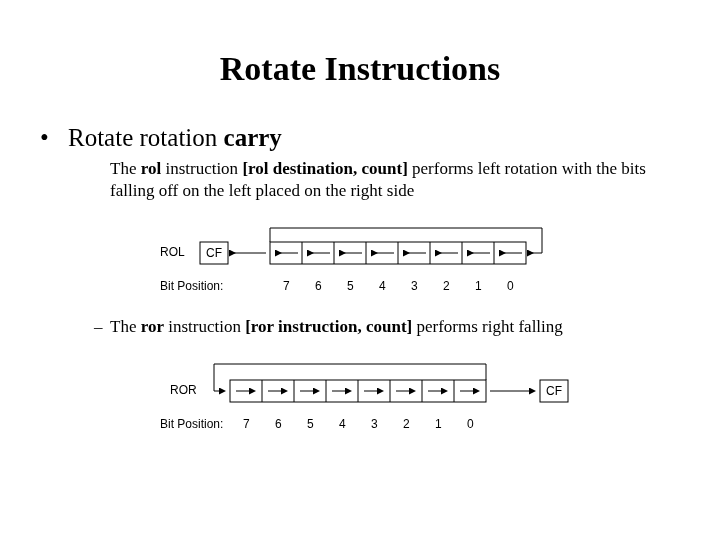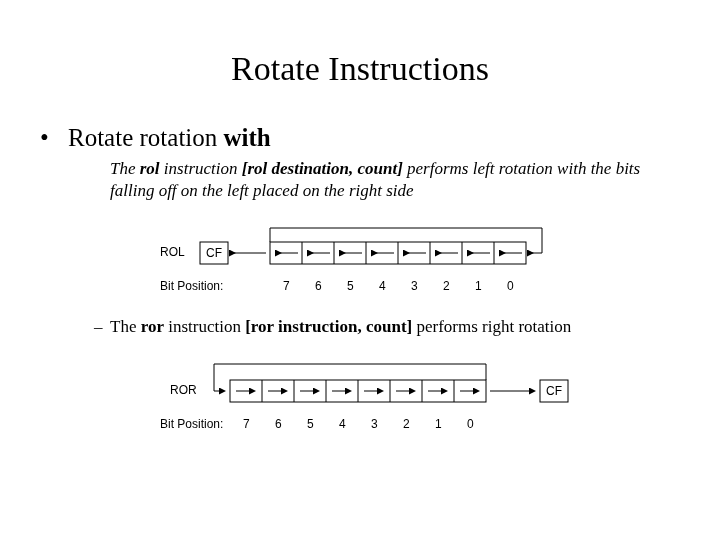"Rotate Instructions" .title { font-weight: normal -> bold }
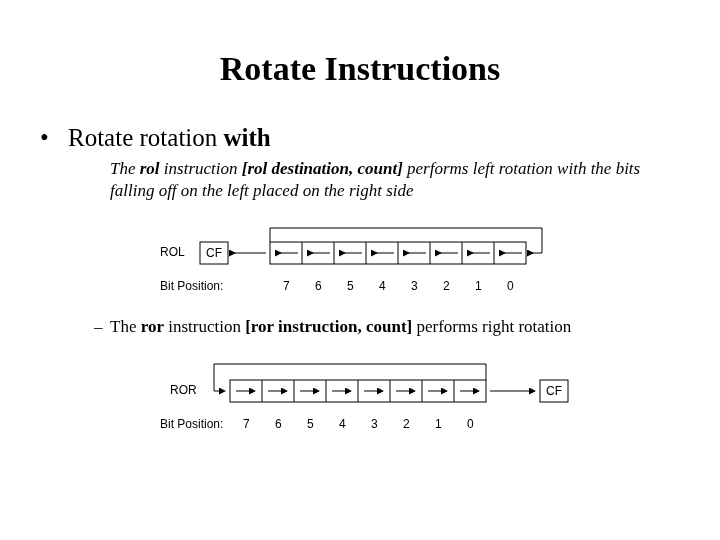"with" b { text: with -> carry }
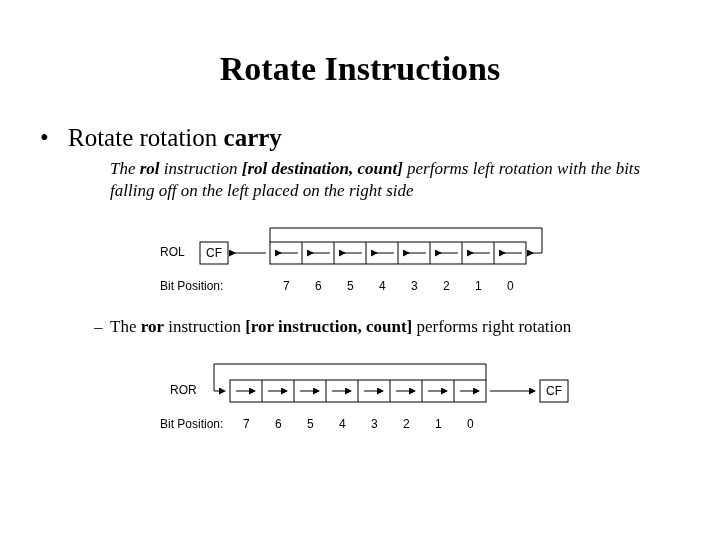"The rol instruction [rol destination," .body-indent { font-style: italic -> none }
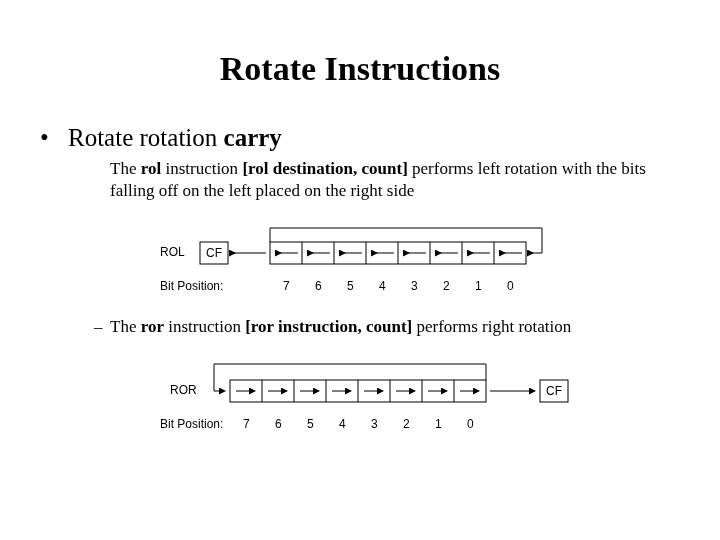"performs right rotation" span { text: rotation -> falling }
